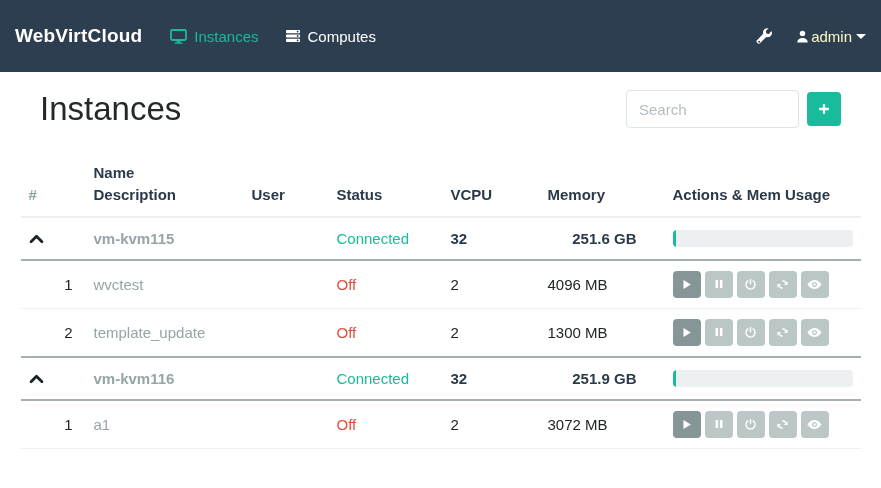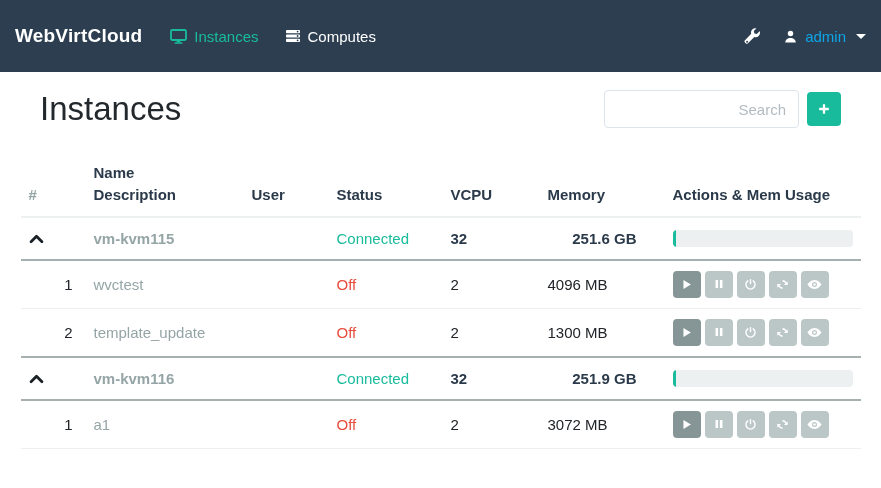"admin" .nav-user { color: #0ea5e9 -> #fef9c3; gap: 7px -> 1px }
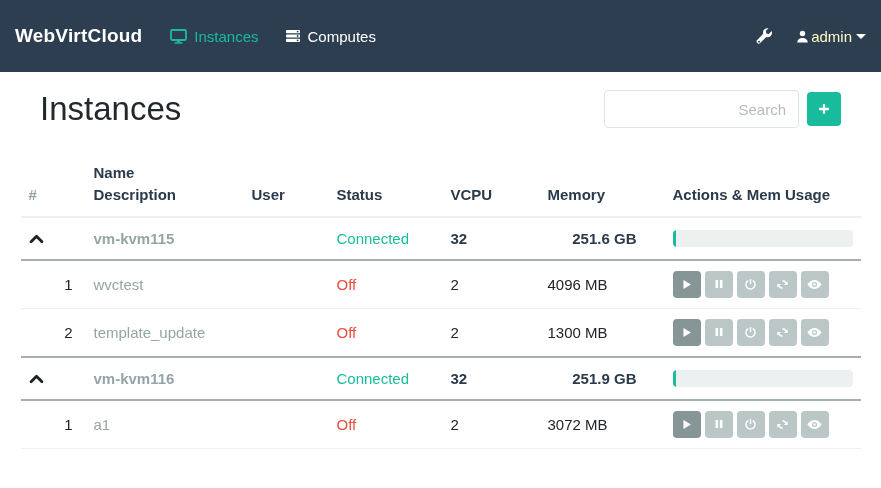"Search" .search-input { text-align: right -> none; width: 195px -> 173px }
